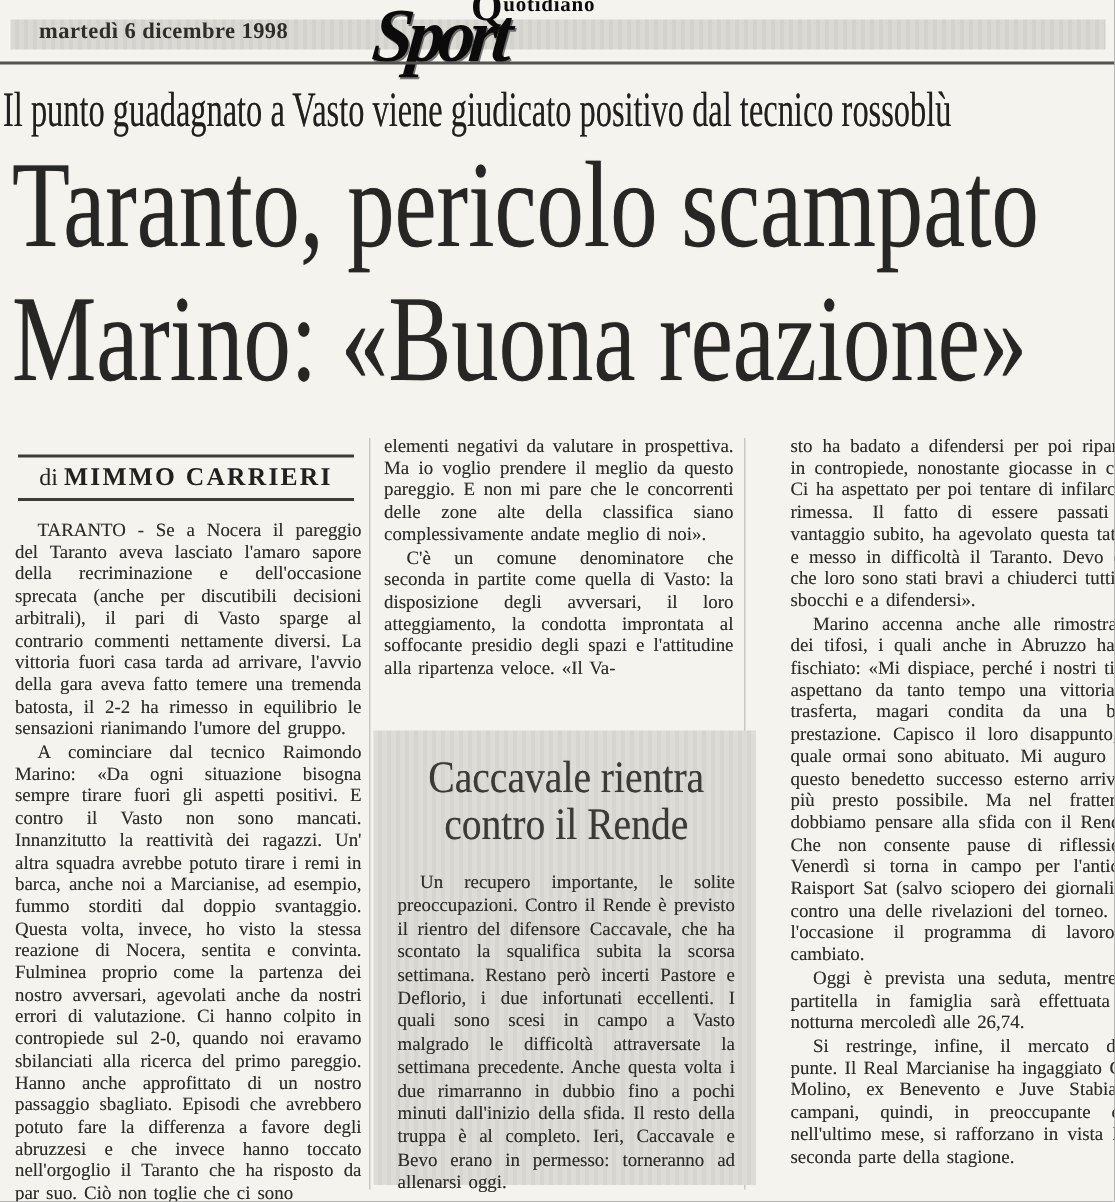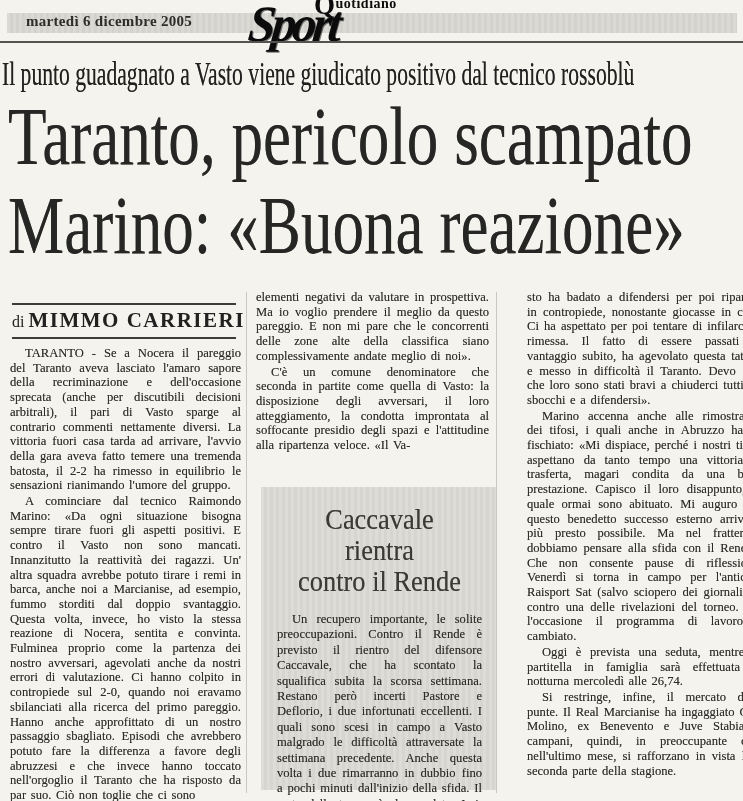"martedì 6 dicembre 2005" div.date-text { text: 2005 -> 1998 }
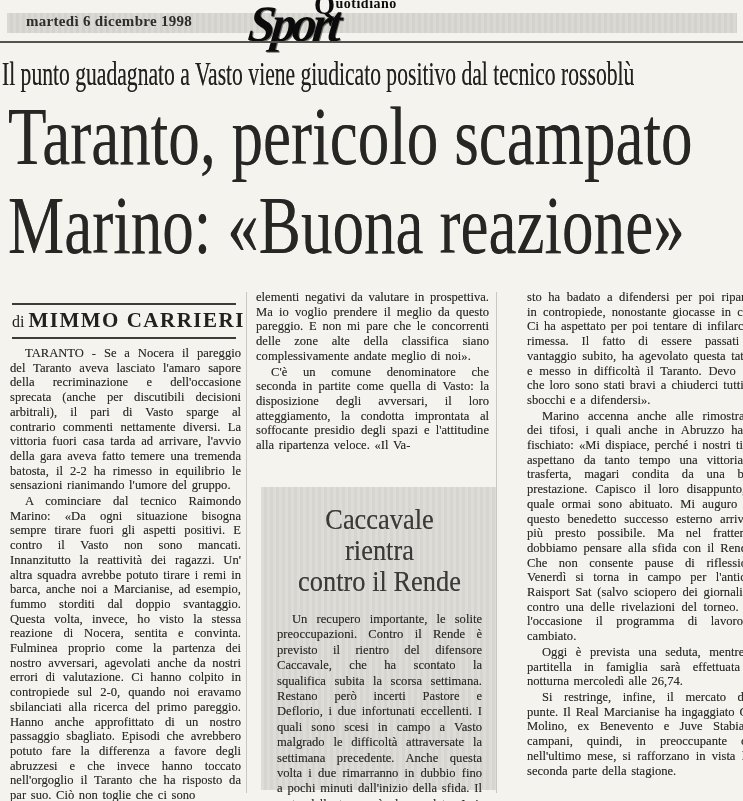"MIMMO CARRIERI" .byline .author { font-size: 21px -> 17px }
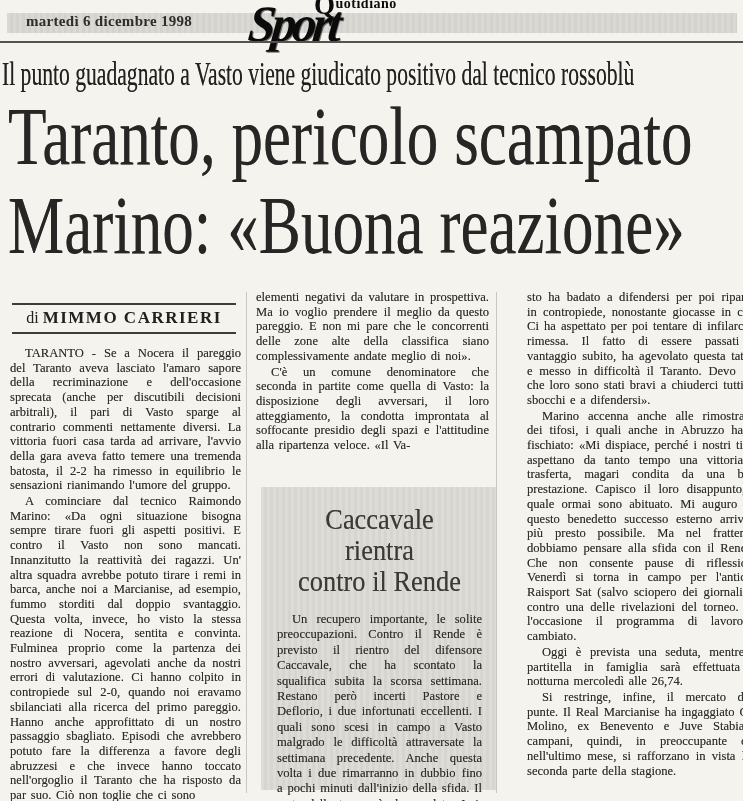"Caccavale rientra" .inset { margin-left: 12px -> none; width: 235px -> 255px }
